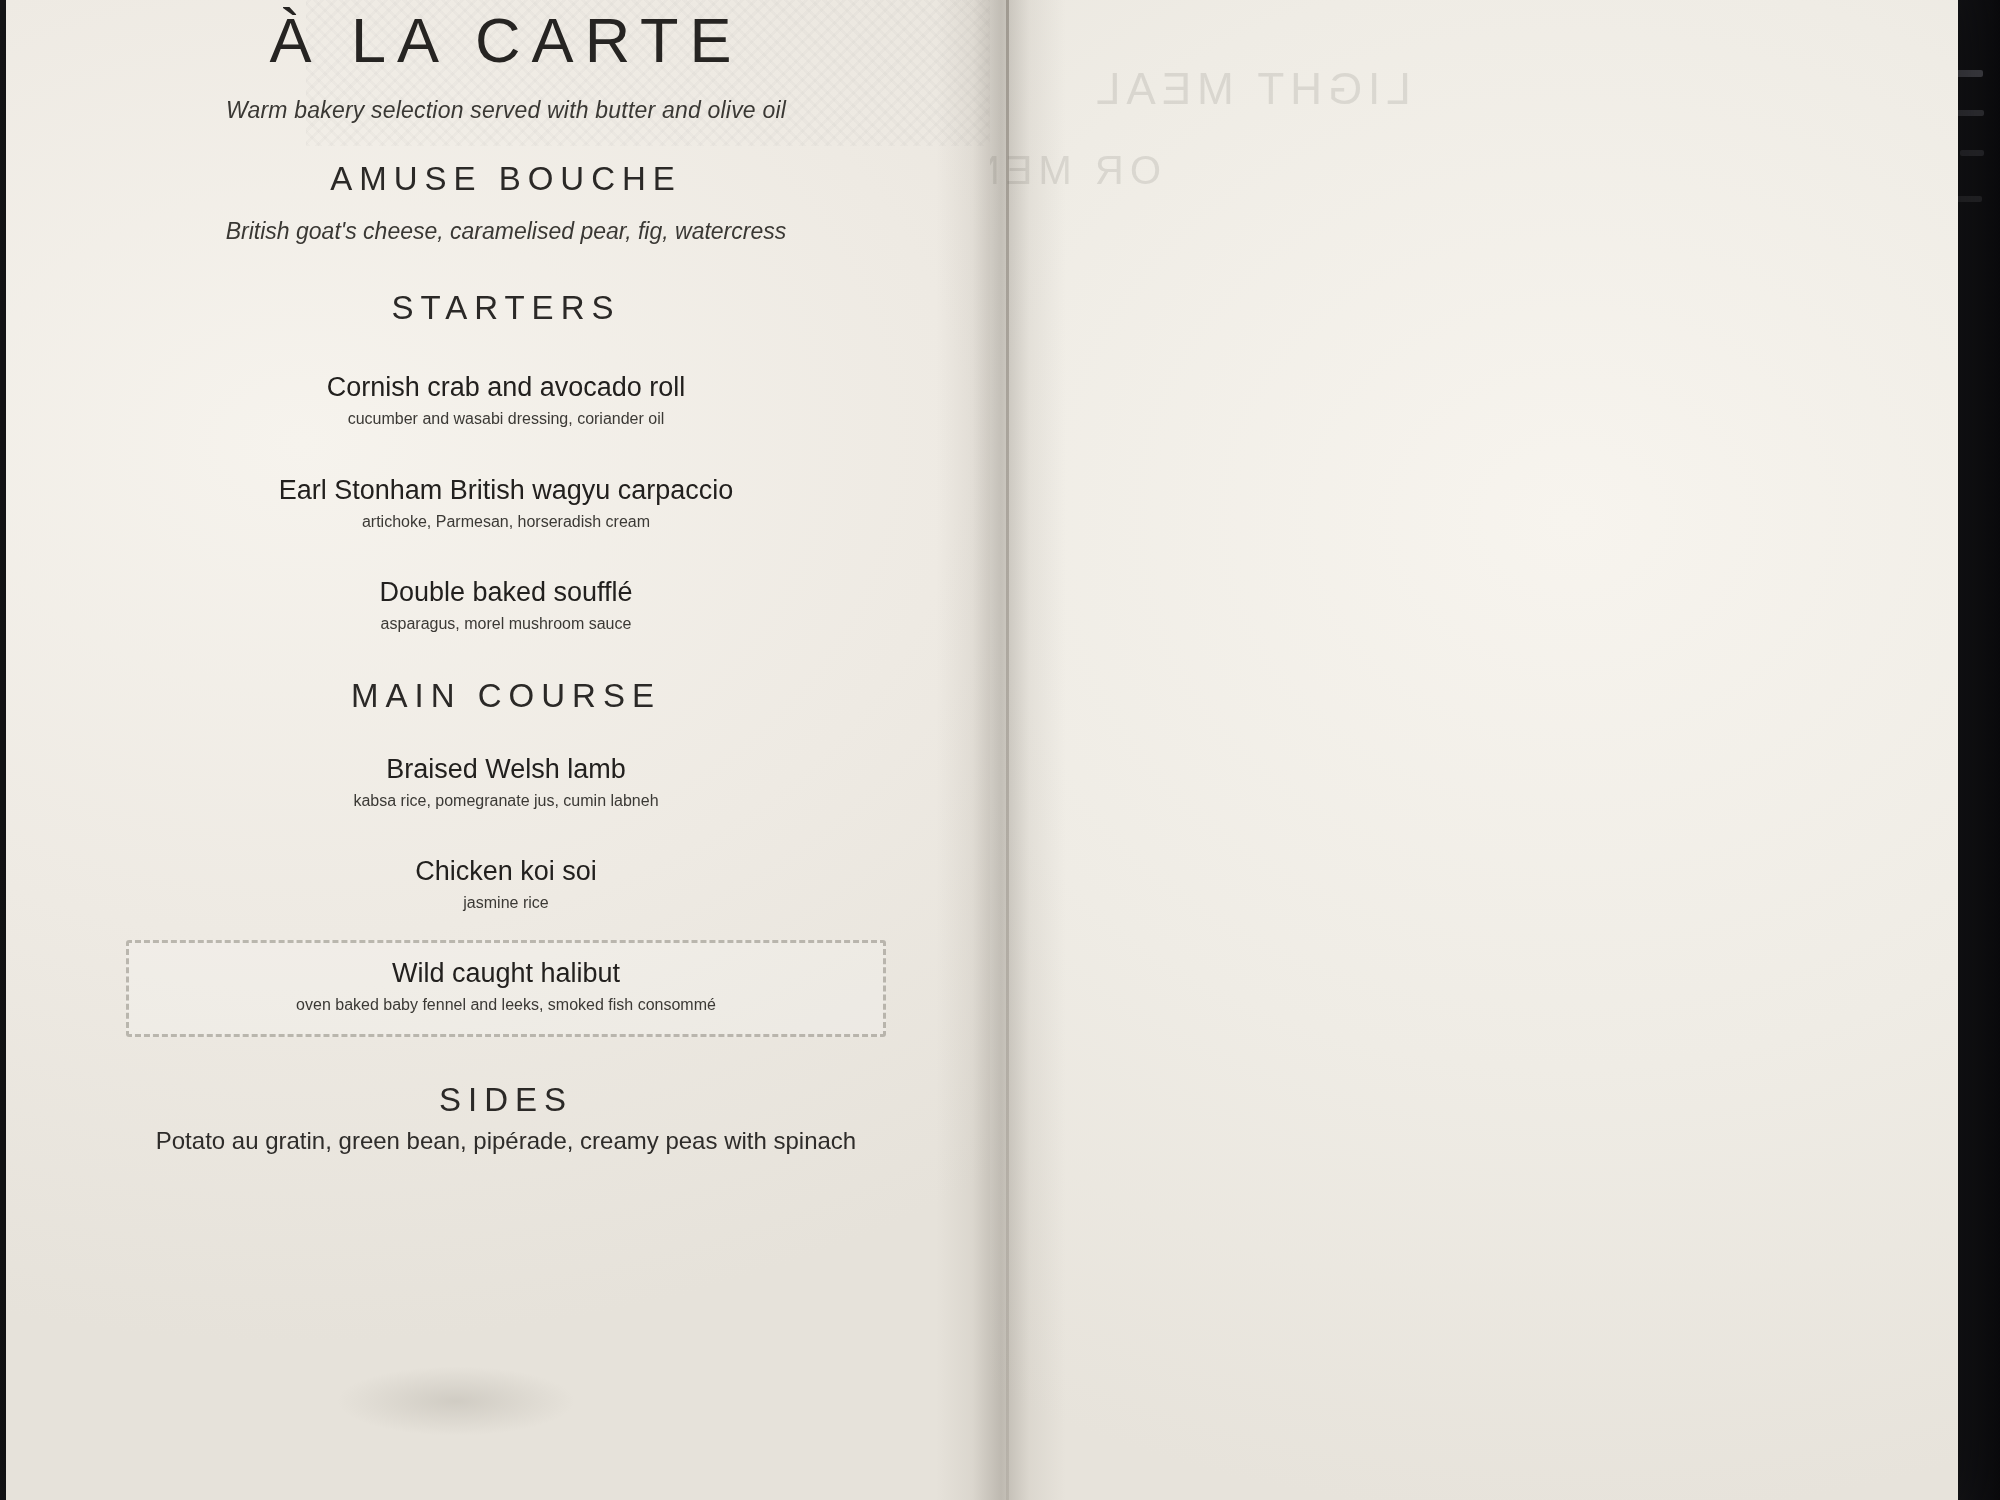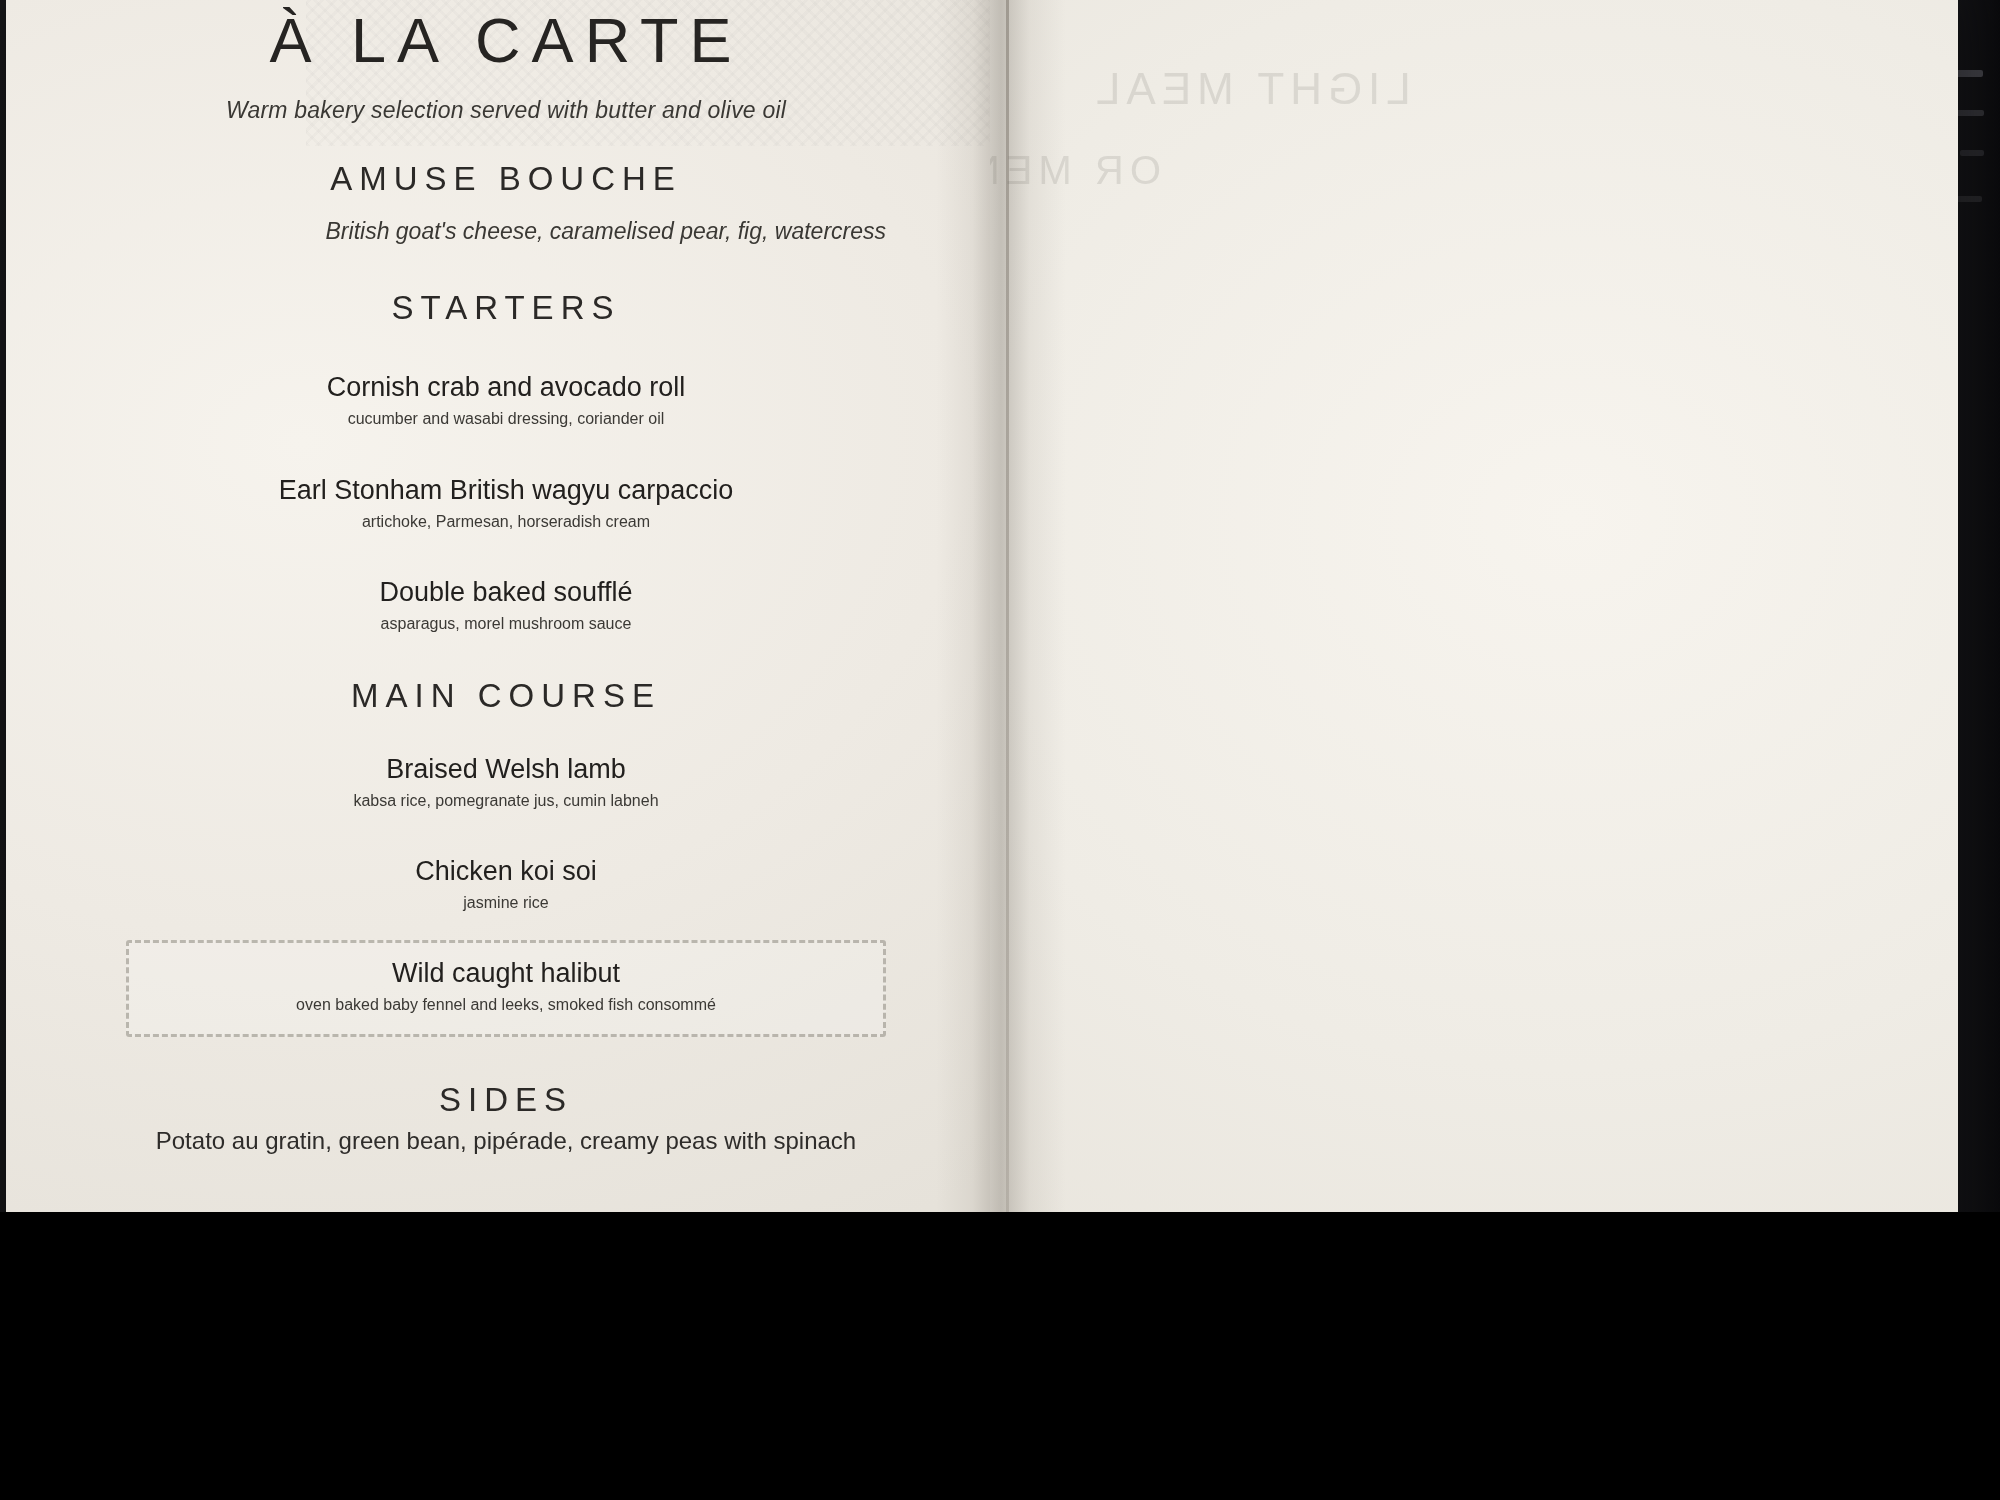"À LA CARTE" #page { height: 1212px -> 1500px }
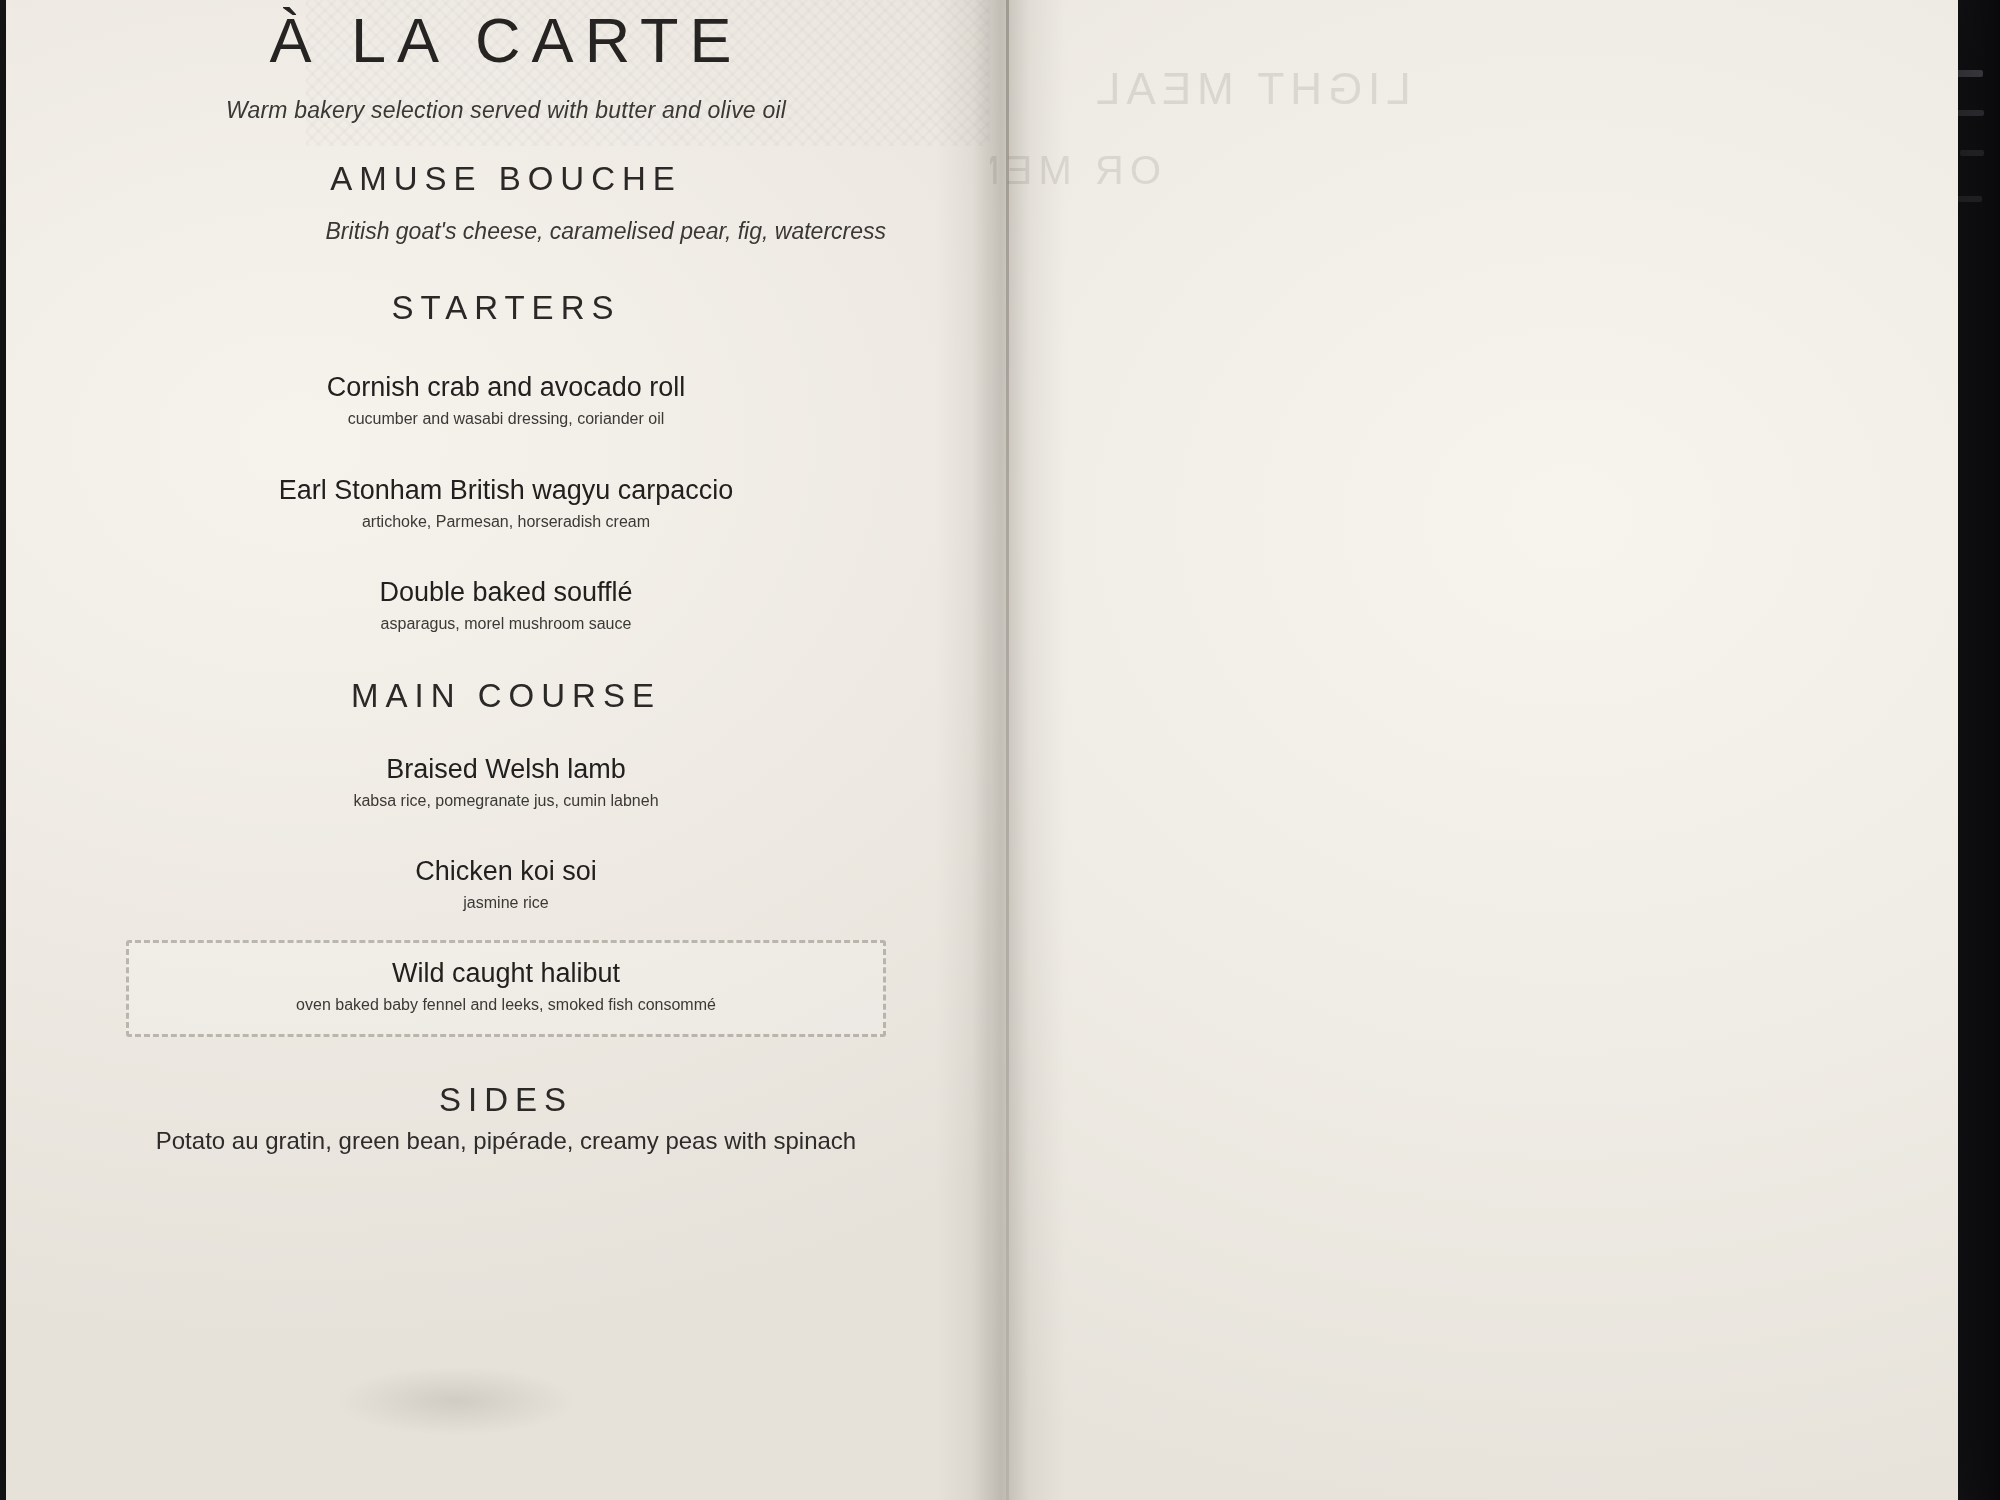"British goat's cheese, caramelised pear," .italic-line { text-align: right -> none }
